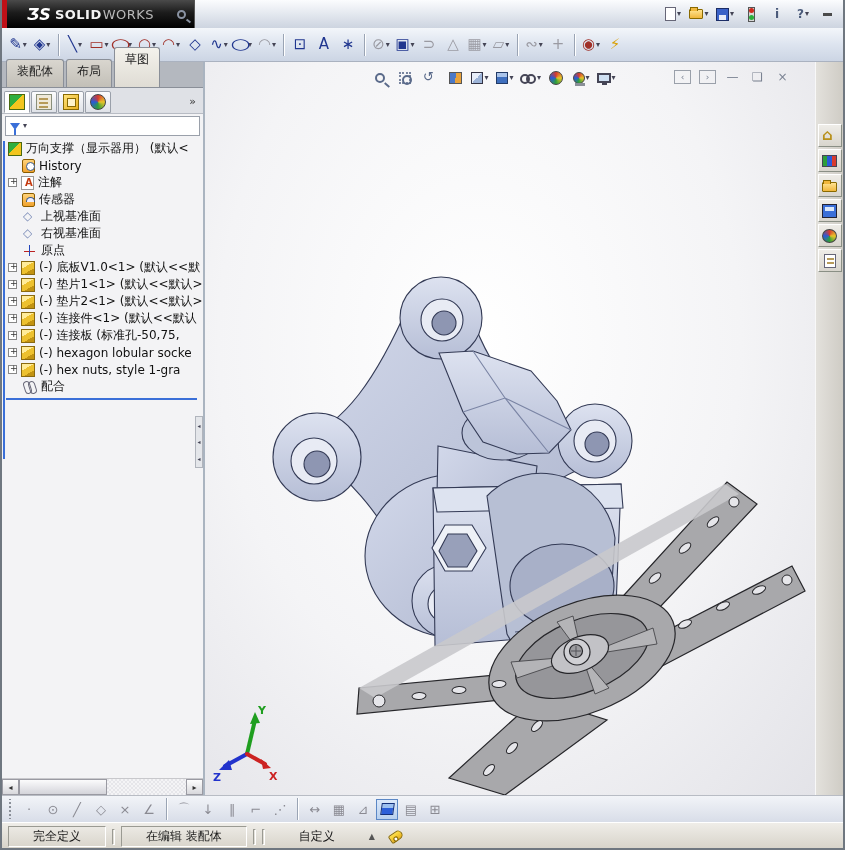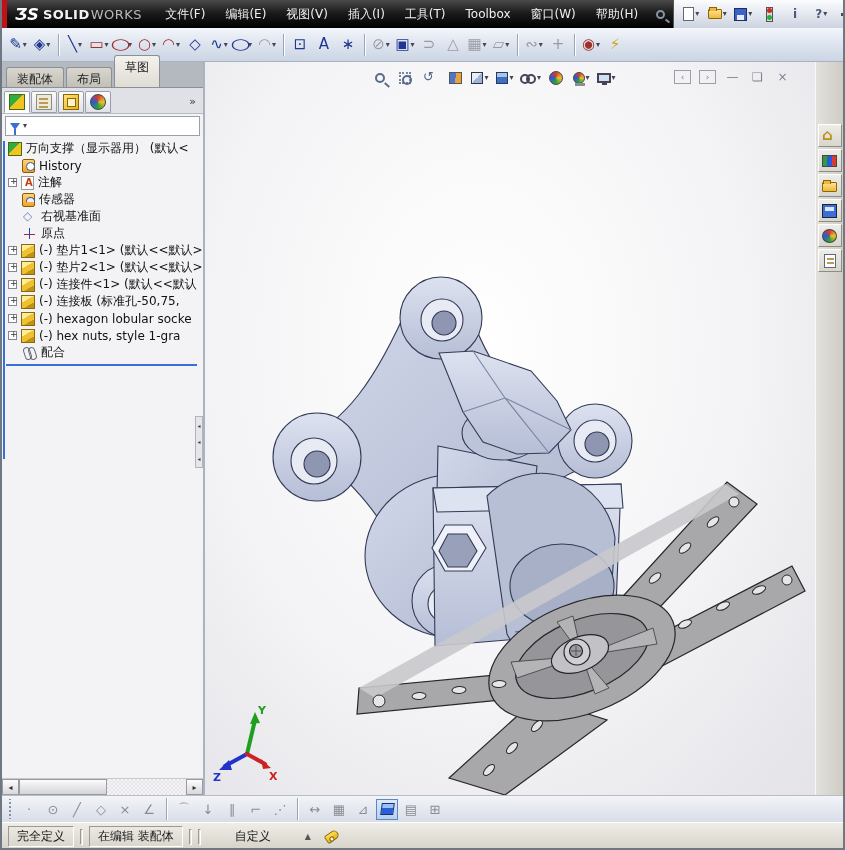"ƷS" .logo { padding: 0 14px 0 8px -> 0 14px 0 20px }
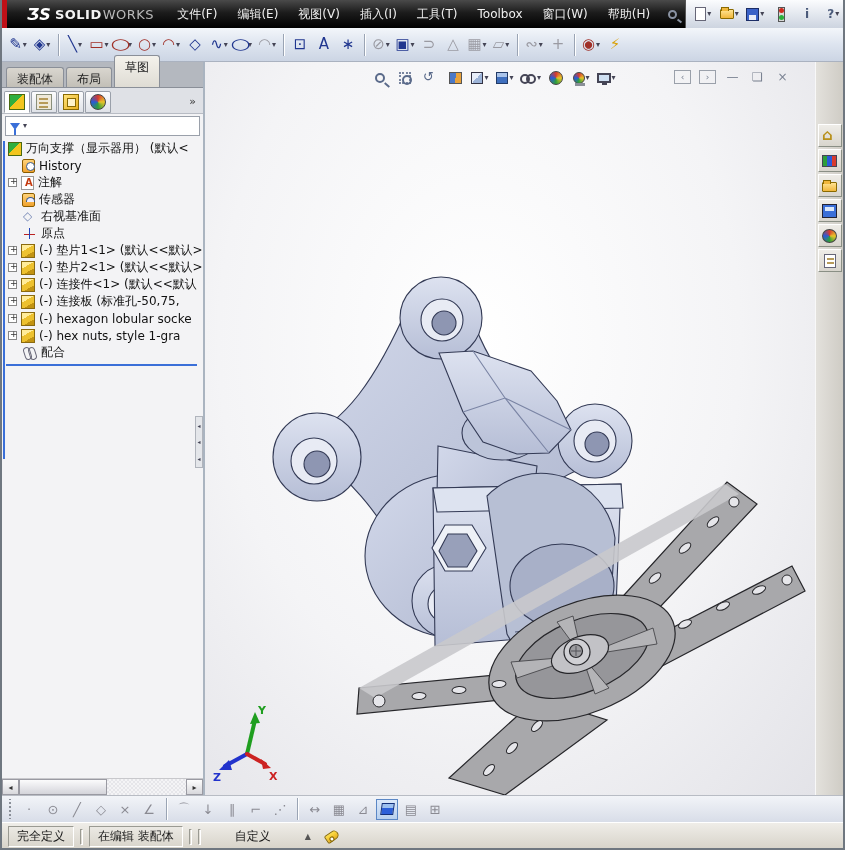"文件(F)" div.menus { html: <div> <span>文件(F)</span> <span>编辑(E)</span> <span>视图(V)</span> <span>插入(I)</span> <span>工具(T)</span> <span>Toolbox</span> <span>窗口(W)</span> <span>帮助(H)</span> </div> -> none }
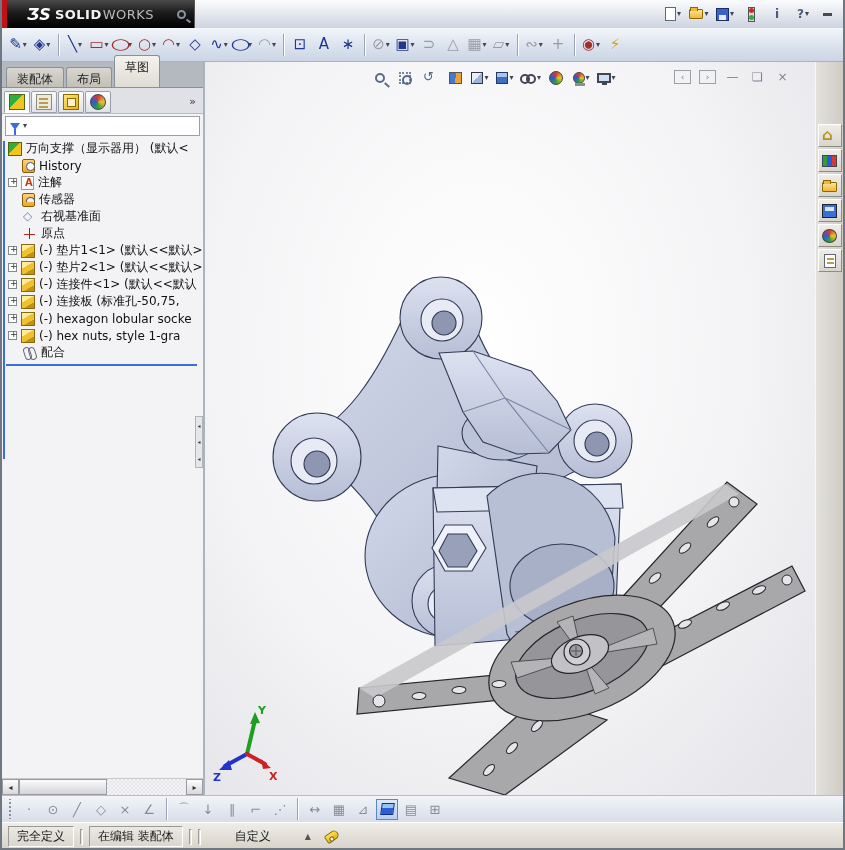"草图" .doc-tab.active { height: 32px -> 40px }
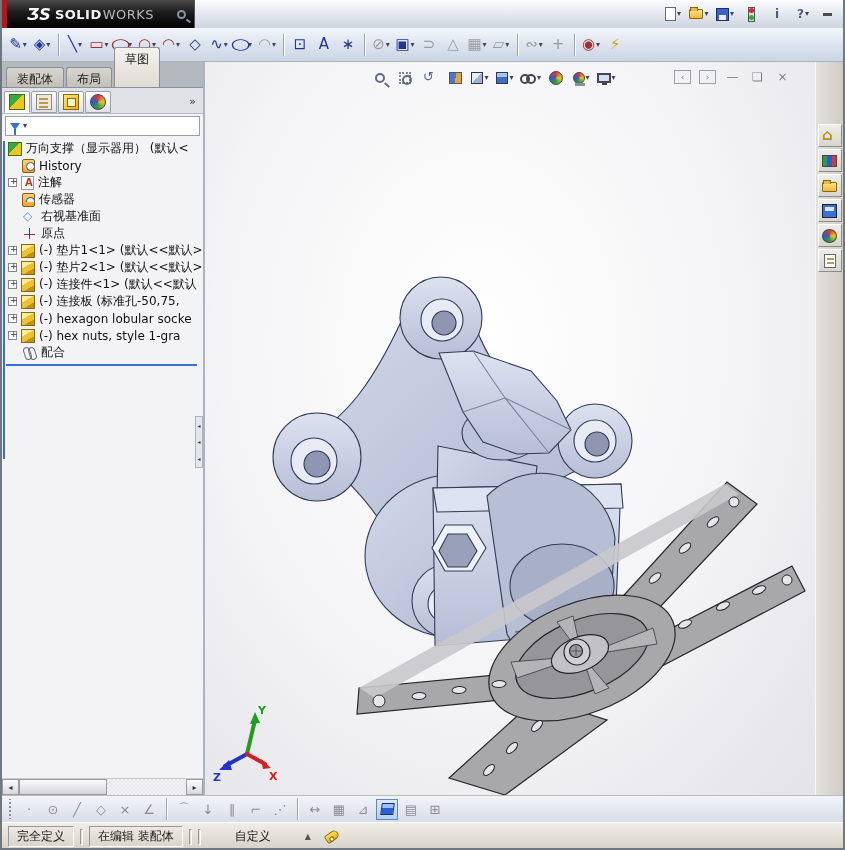"装配体" .doc-tab { height: 20px -> 28px }
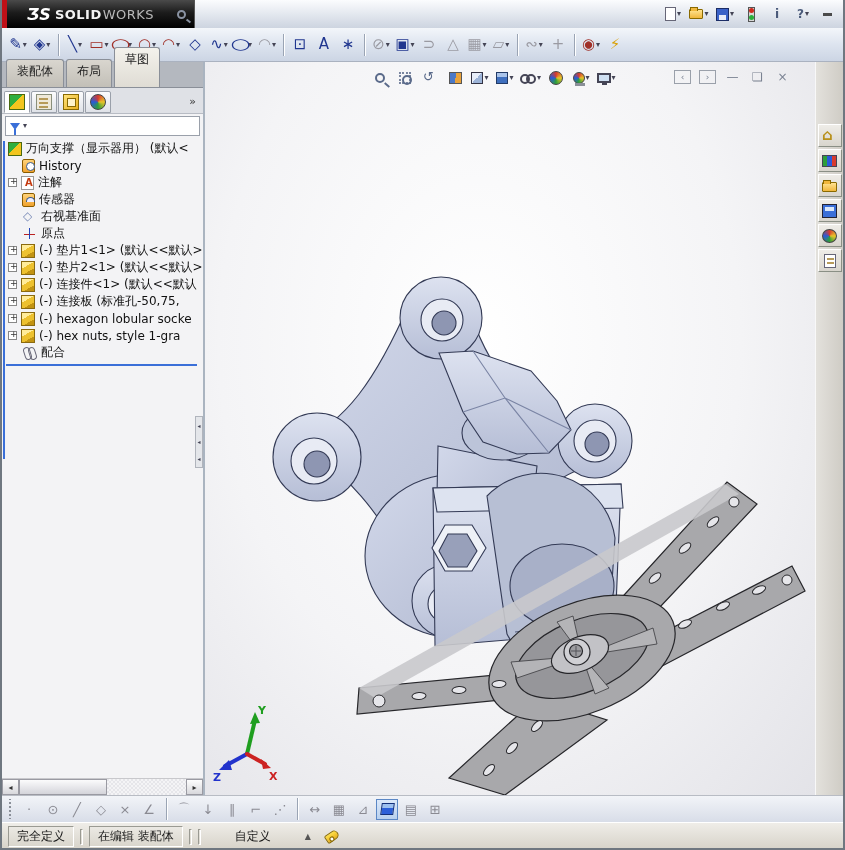"上视基准面" div.trow { html: none -> <div> <span></span> <span></span> <span>上视基准面</span> </div> }
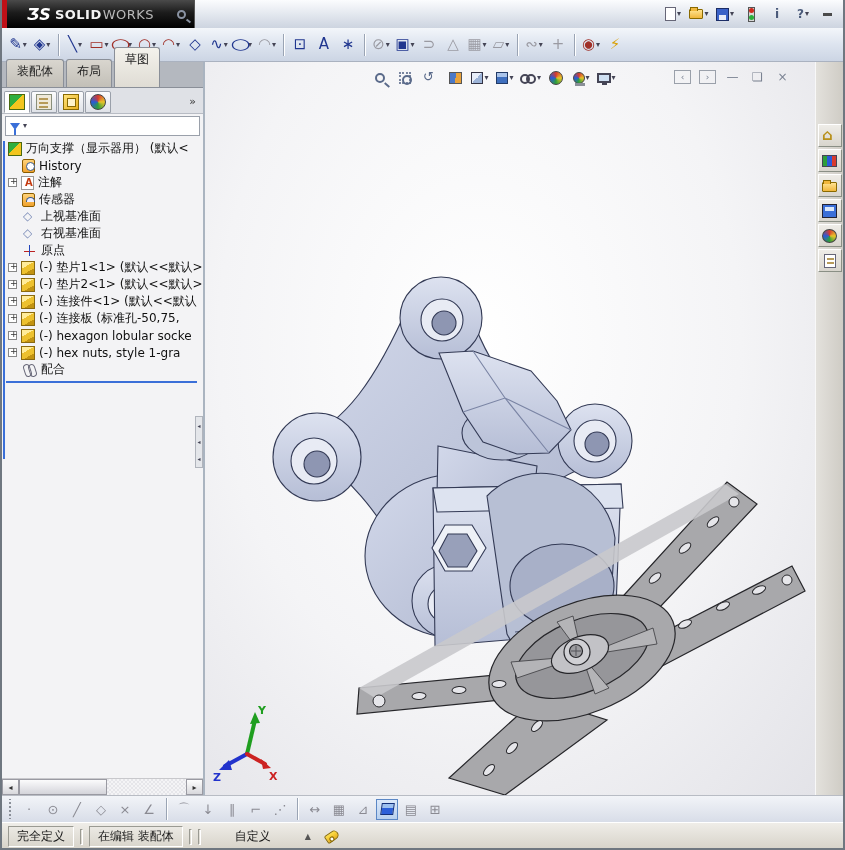"(-) 底板V1.0<1> (默认<<默" div.trow { html: none -> <div> <span></span> <span></span> <span>(-) 底板V1.0&lt;1&gt; (默认&lt;&lt;默</span> </div> }
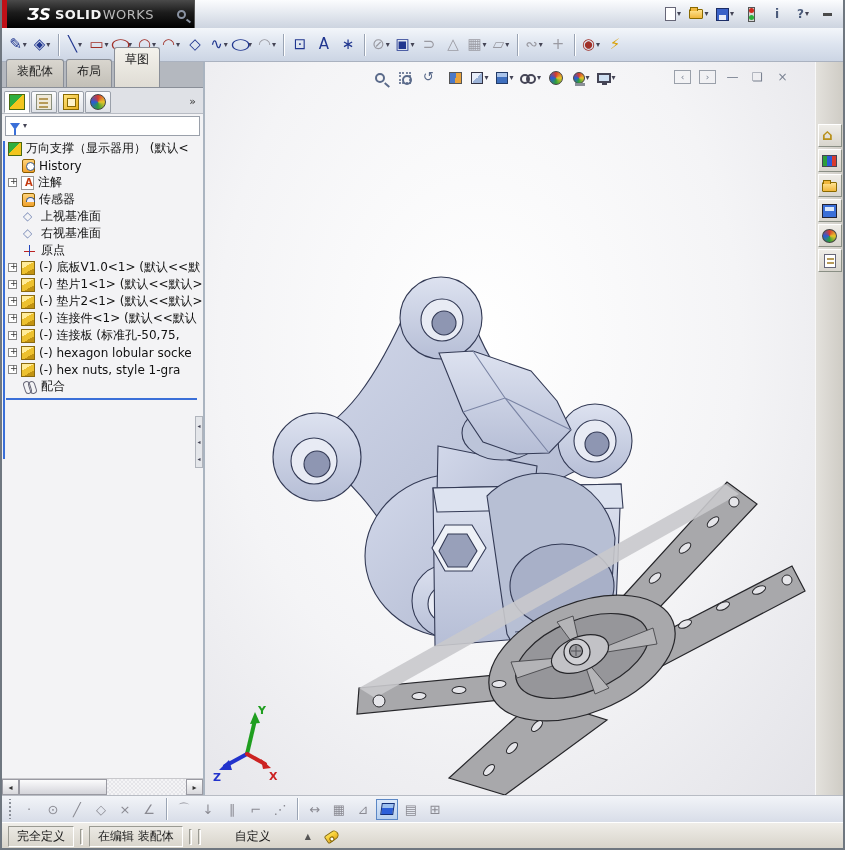"完全定义" .sb-box { padding: 1px 8px -> 1px 24px }
